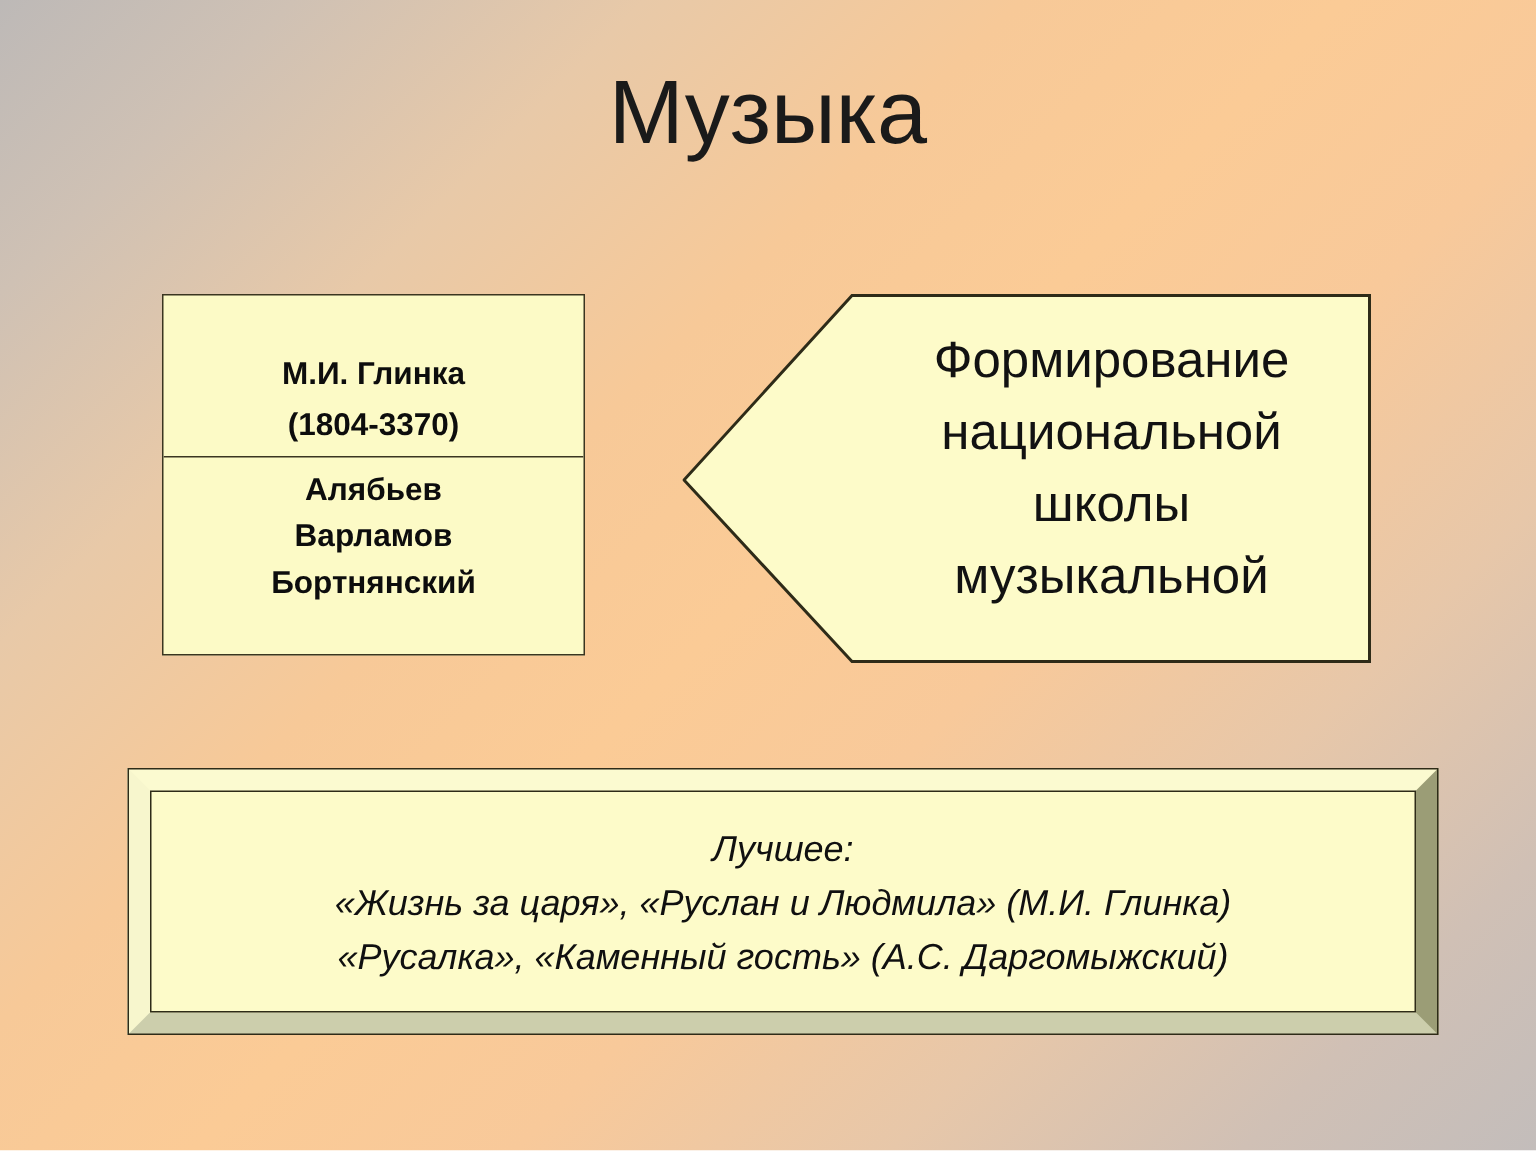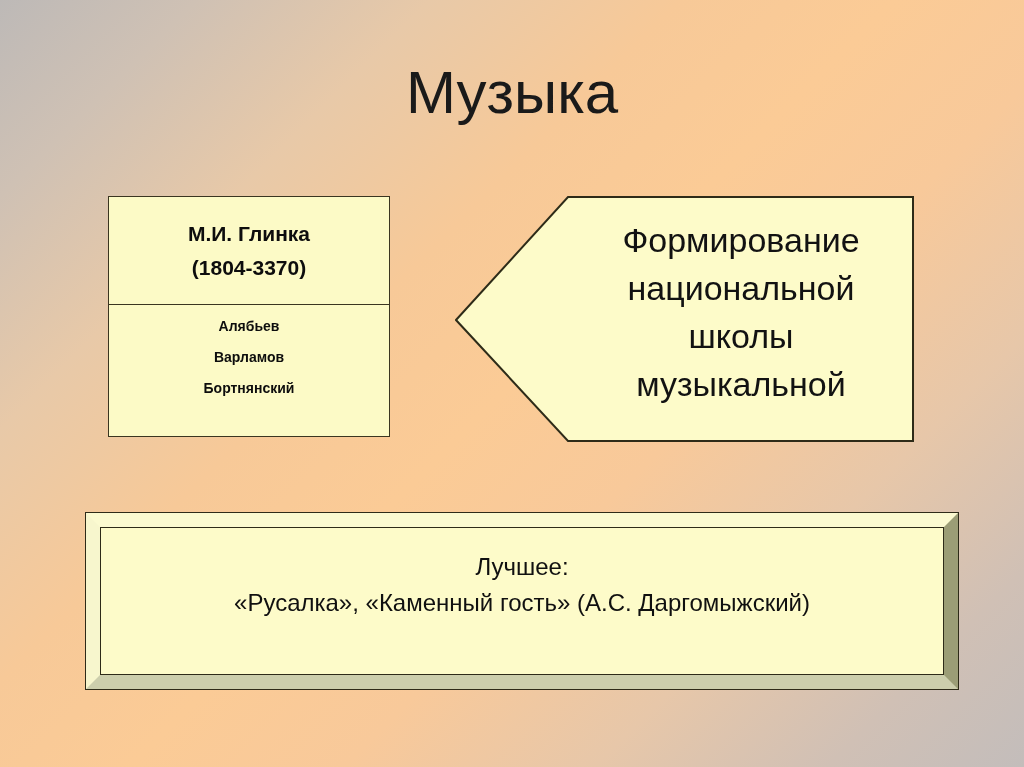"Музыка" #slide-title { top: 58px -> 40px }
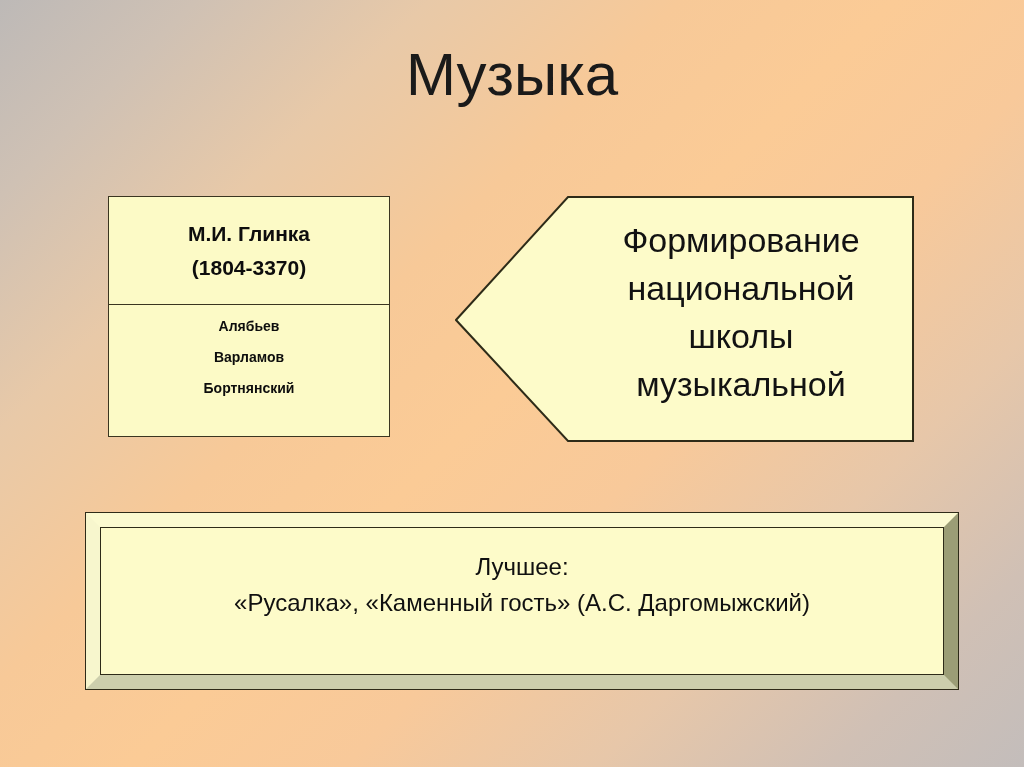"М.И. Глинка" #composer-table .cell-head { padding-top: 20px -> 36px }
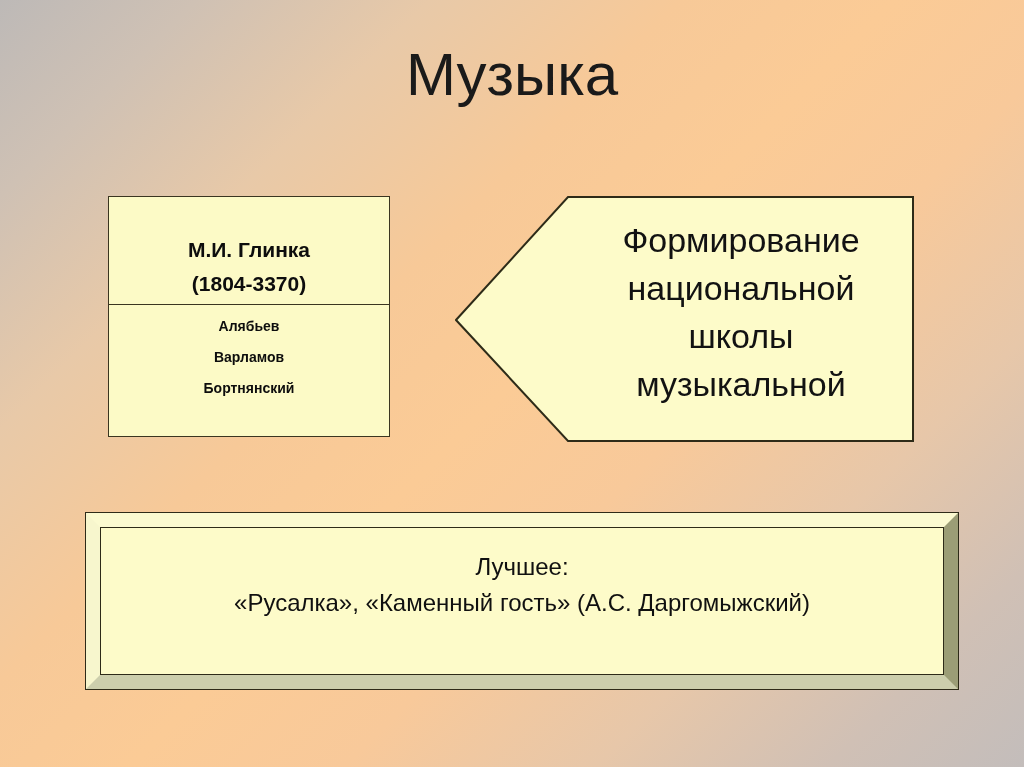"Алябьев" #composer-table .cell-list { font-size: 14px -> 21px }
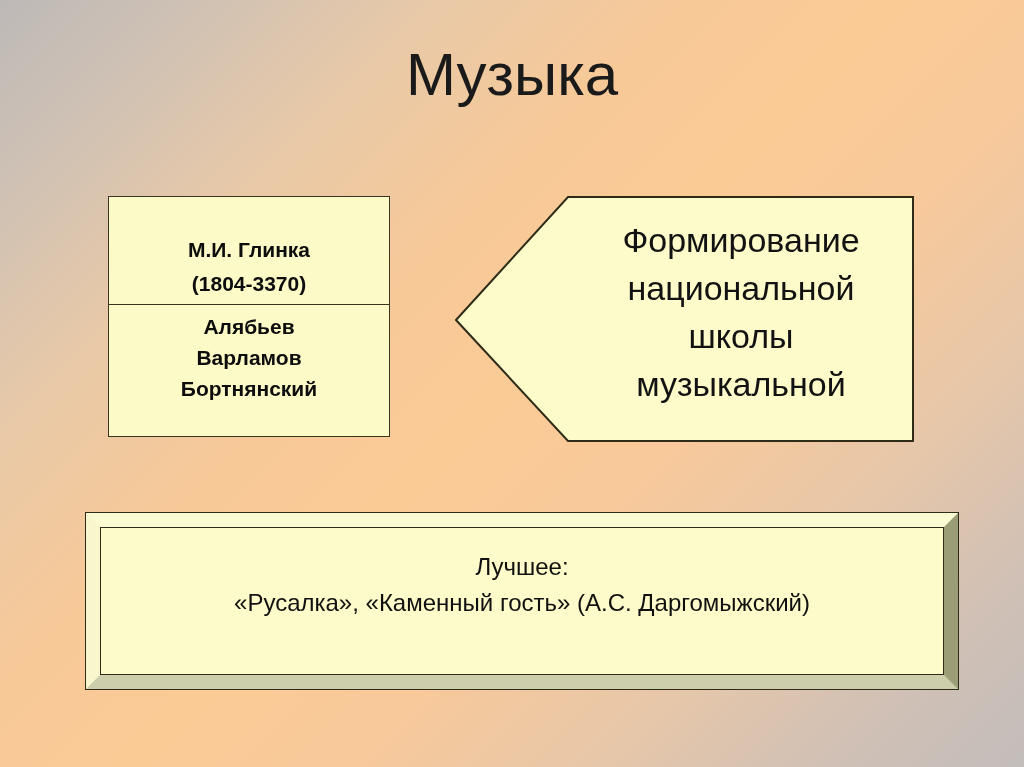"Лучшее:" #best-text span { font-style: none -> italic }
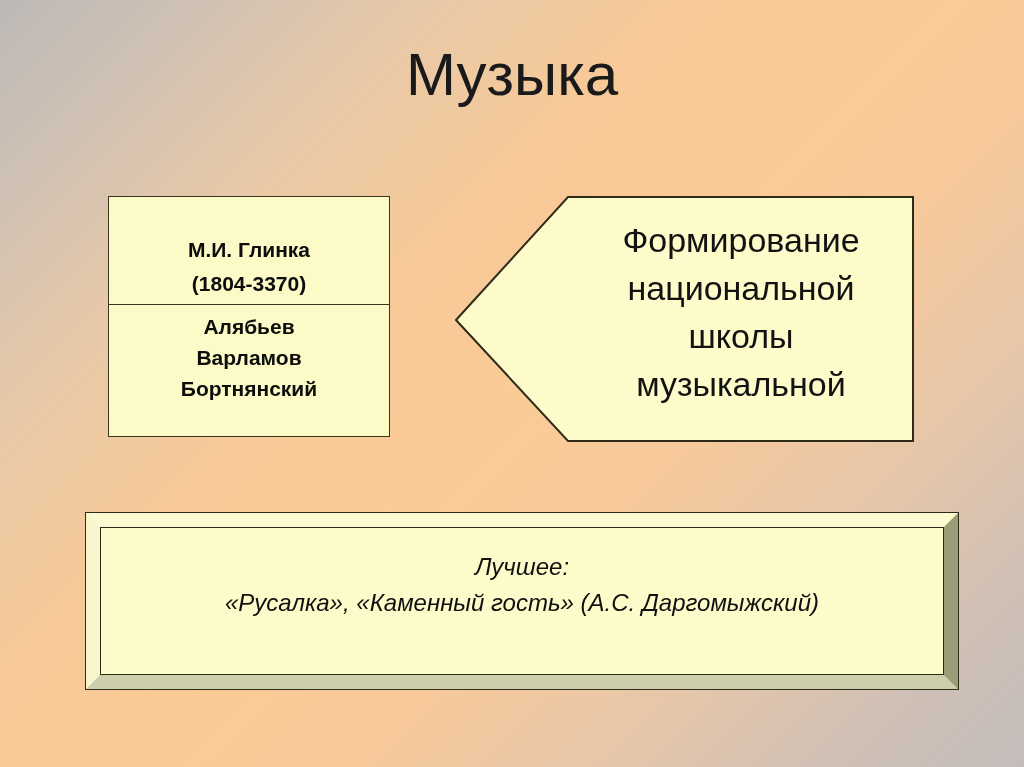"«Жизнь за царя», «Руслан и" span { html: none -> <span>«Жизнь за царя», «Руслан и Людмила» (М.И. Глинка)</span> }
